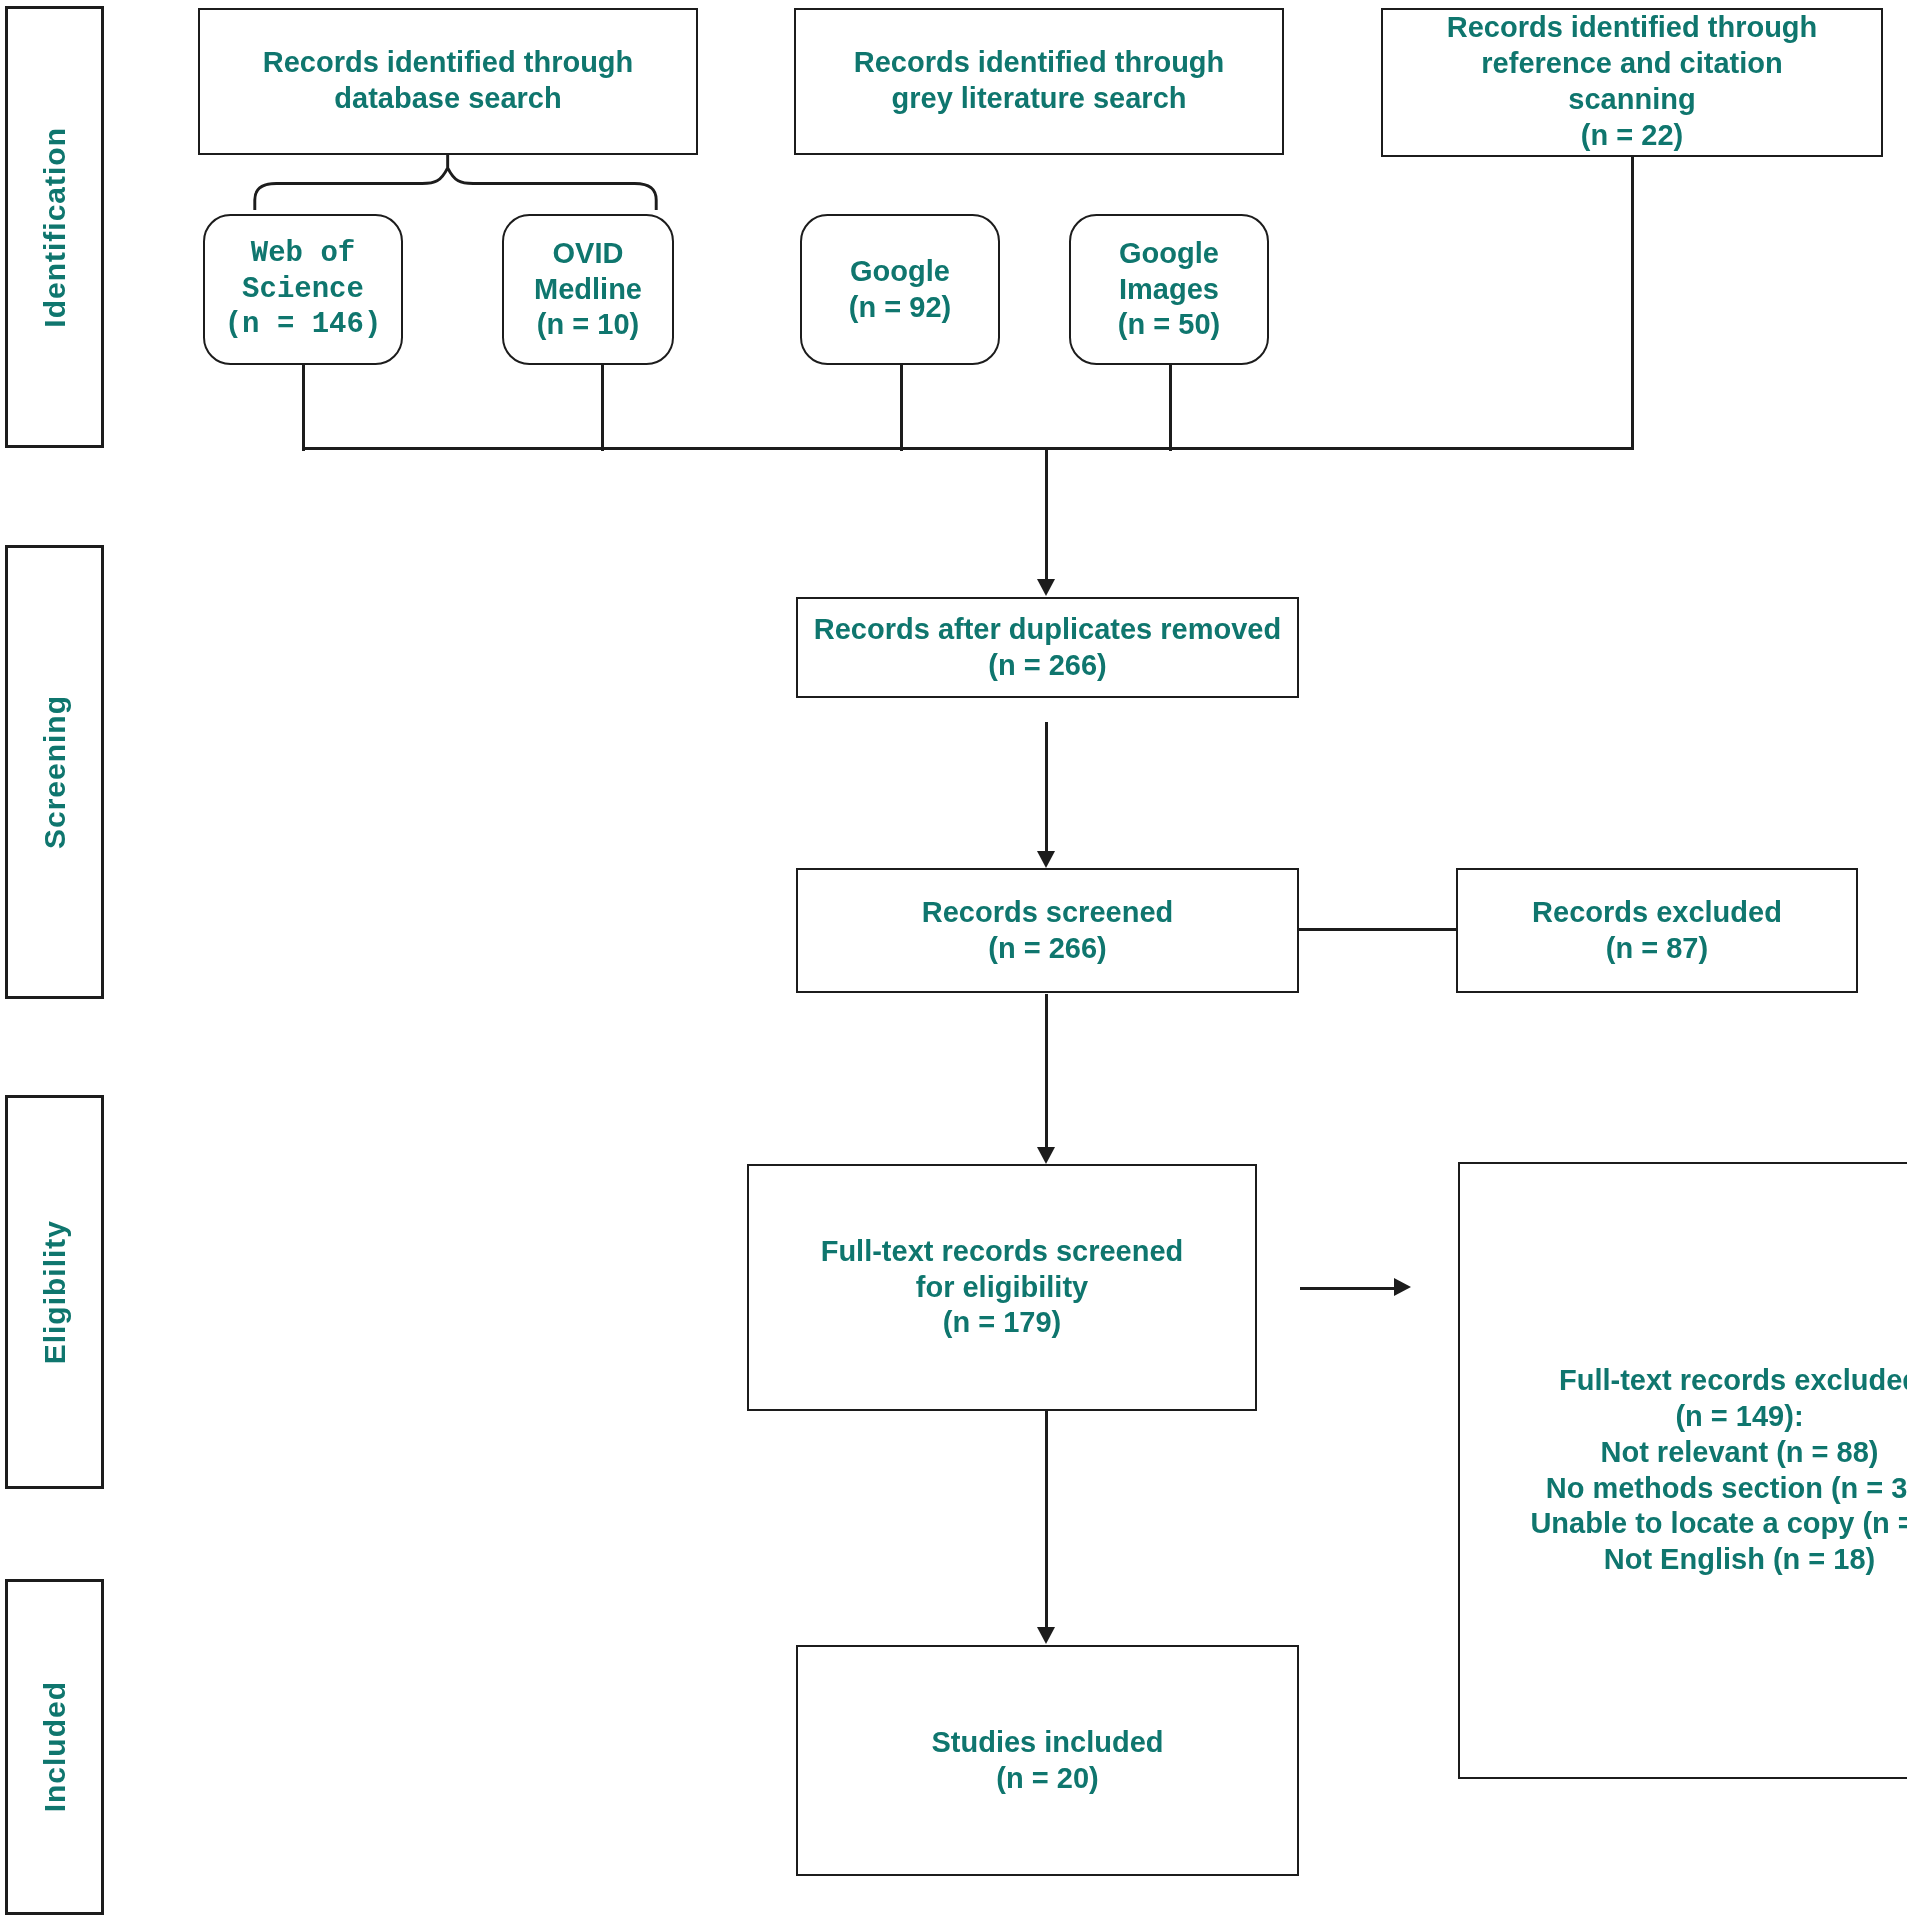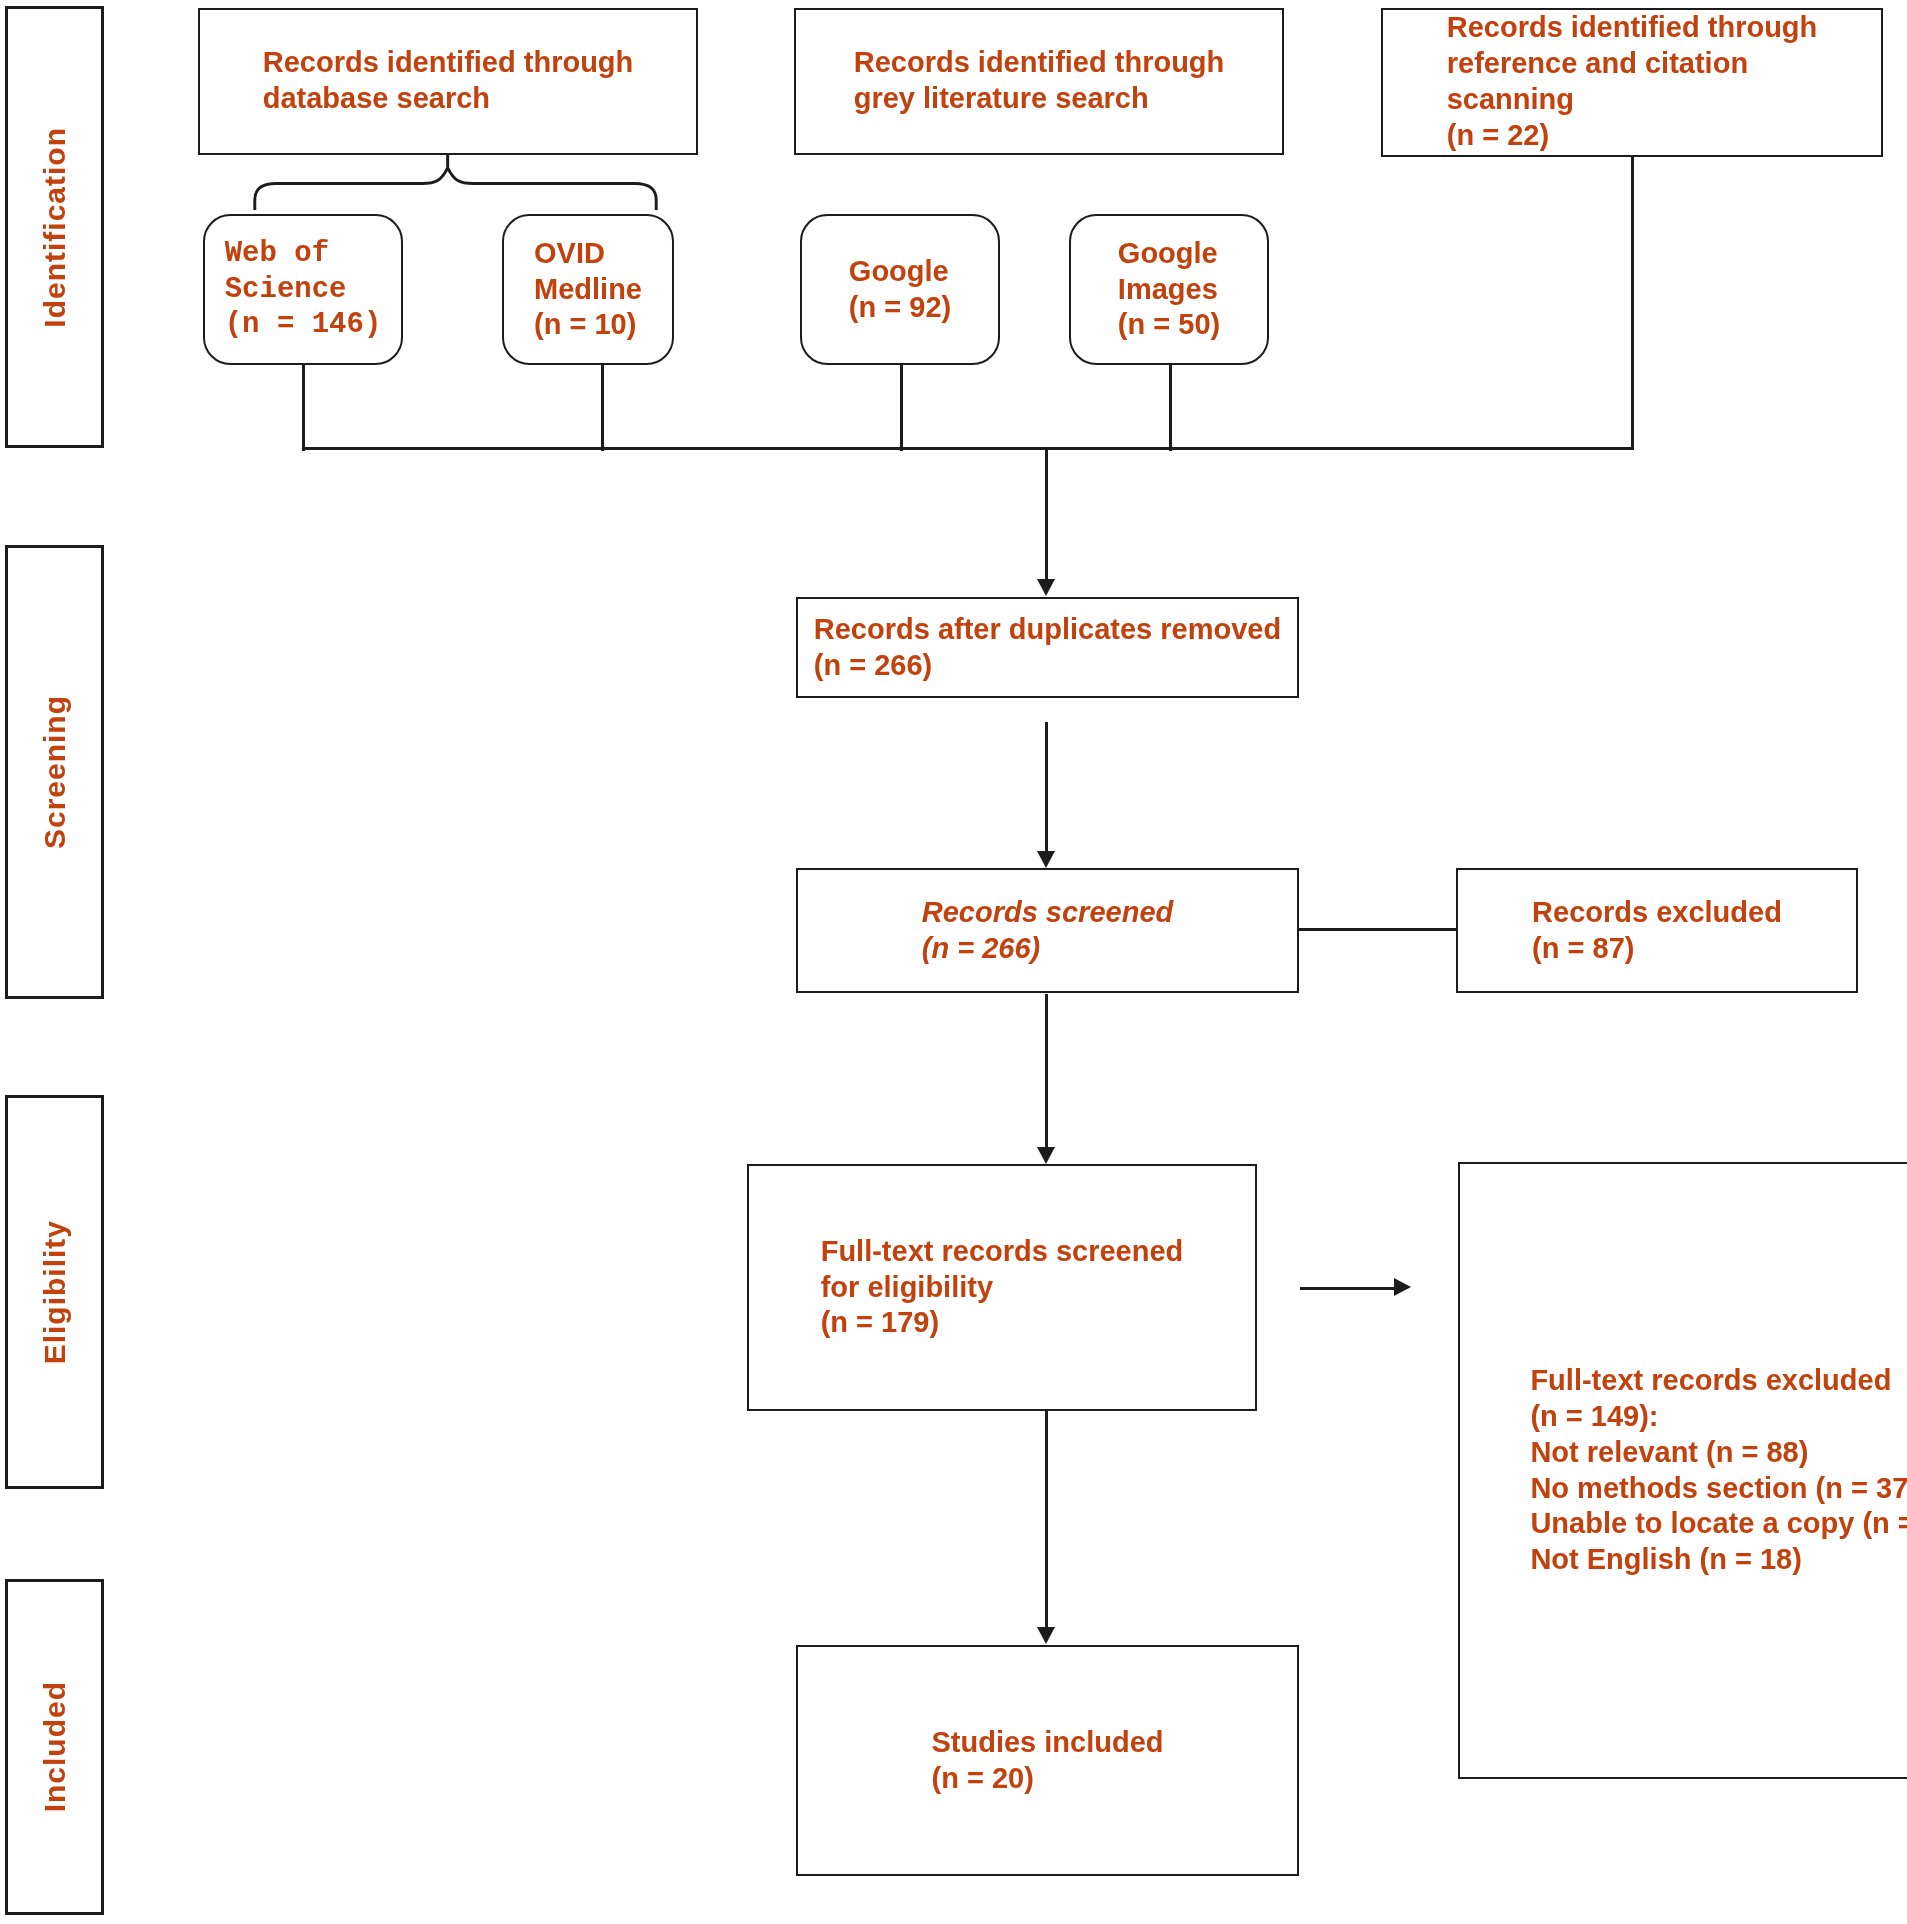"Records identified through" .box { color: #c2410c -> #0f766e; text-align: left -> center }
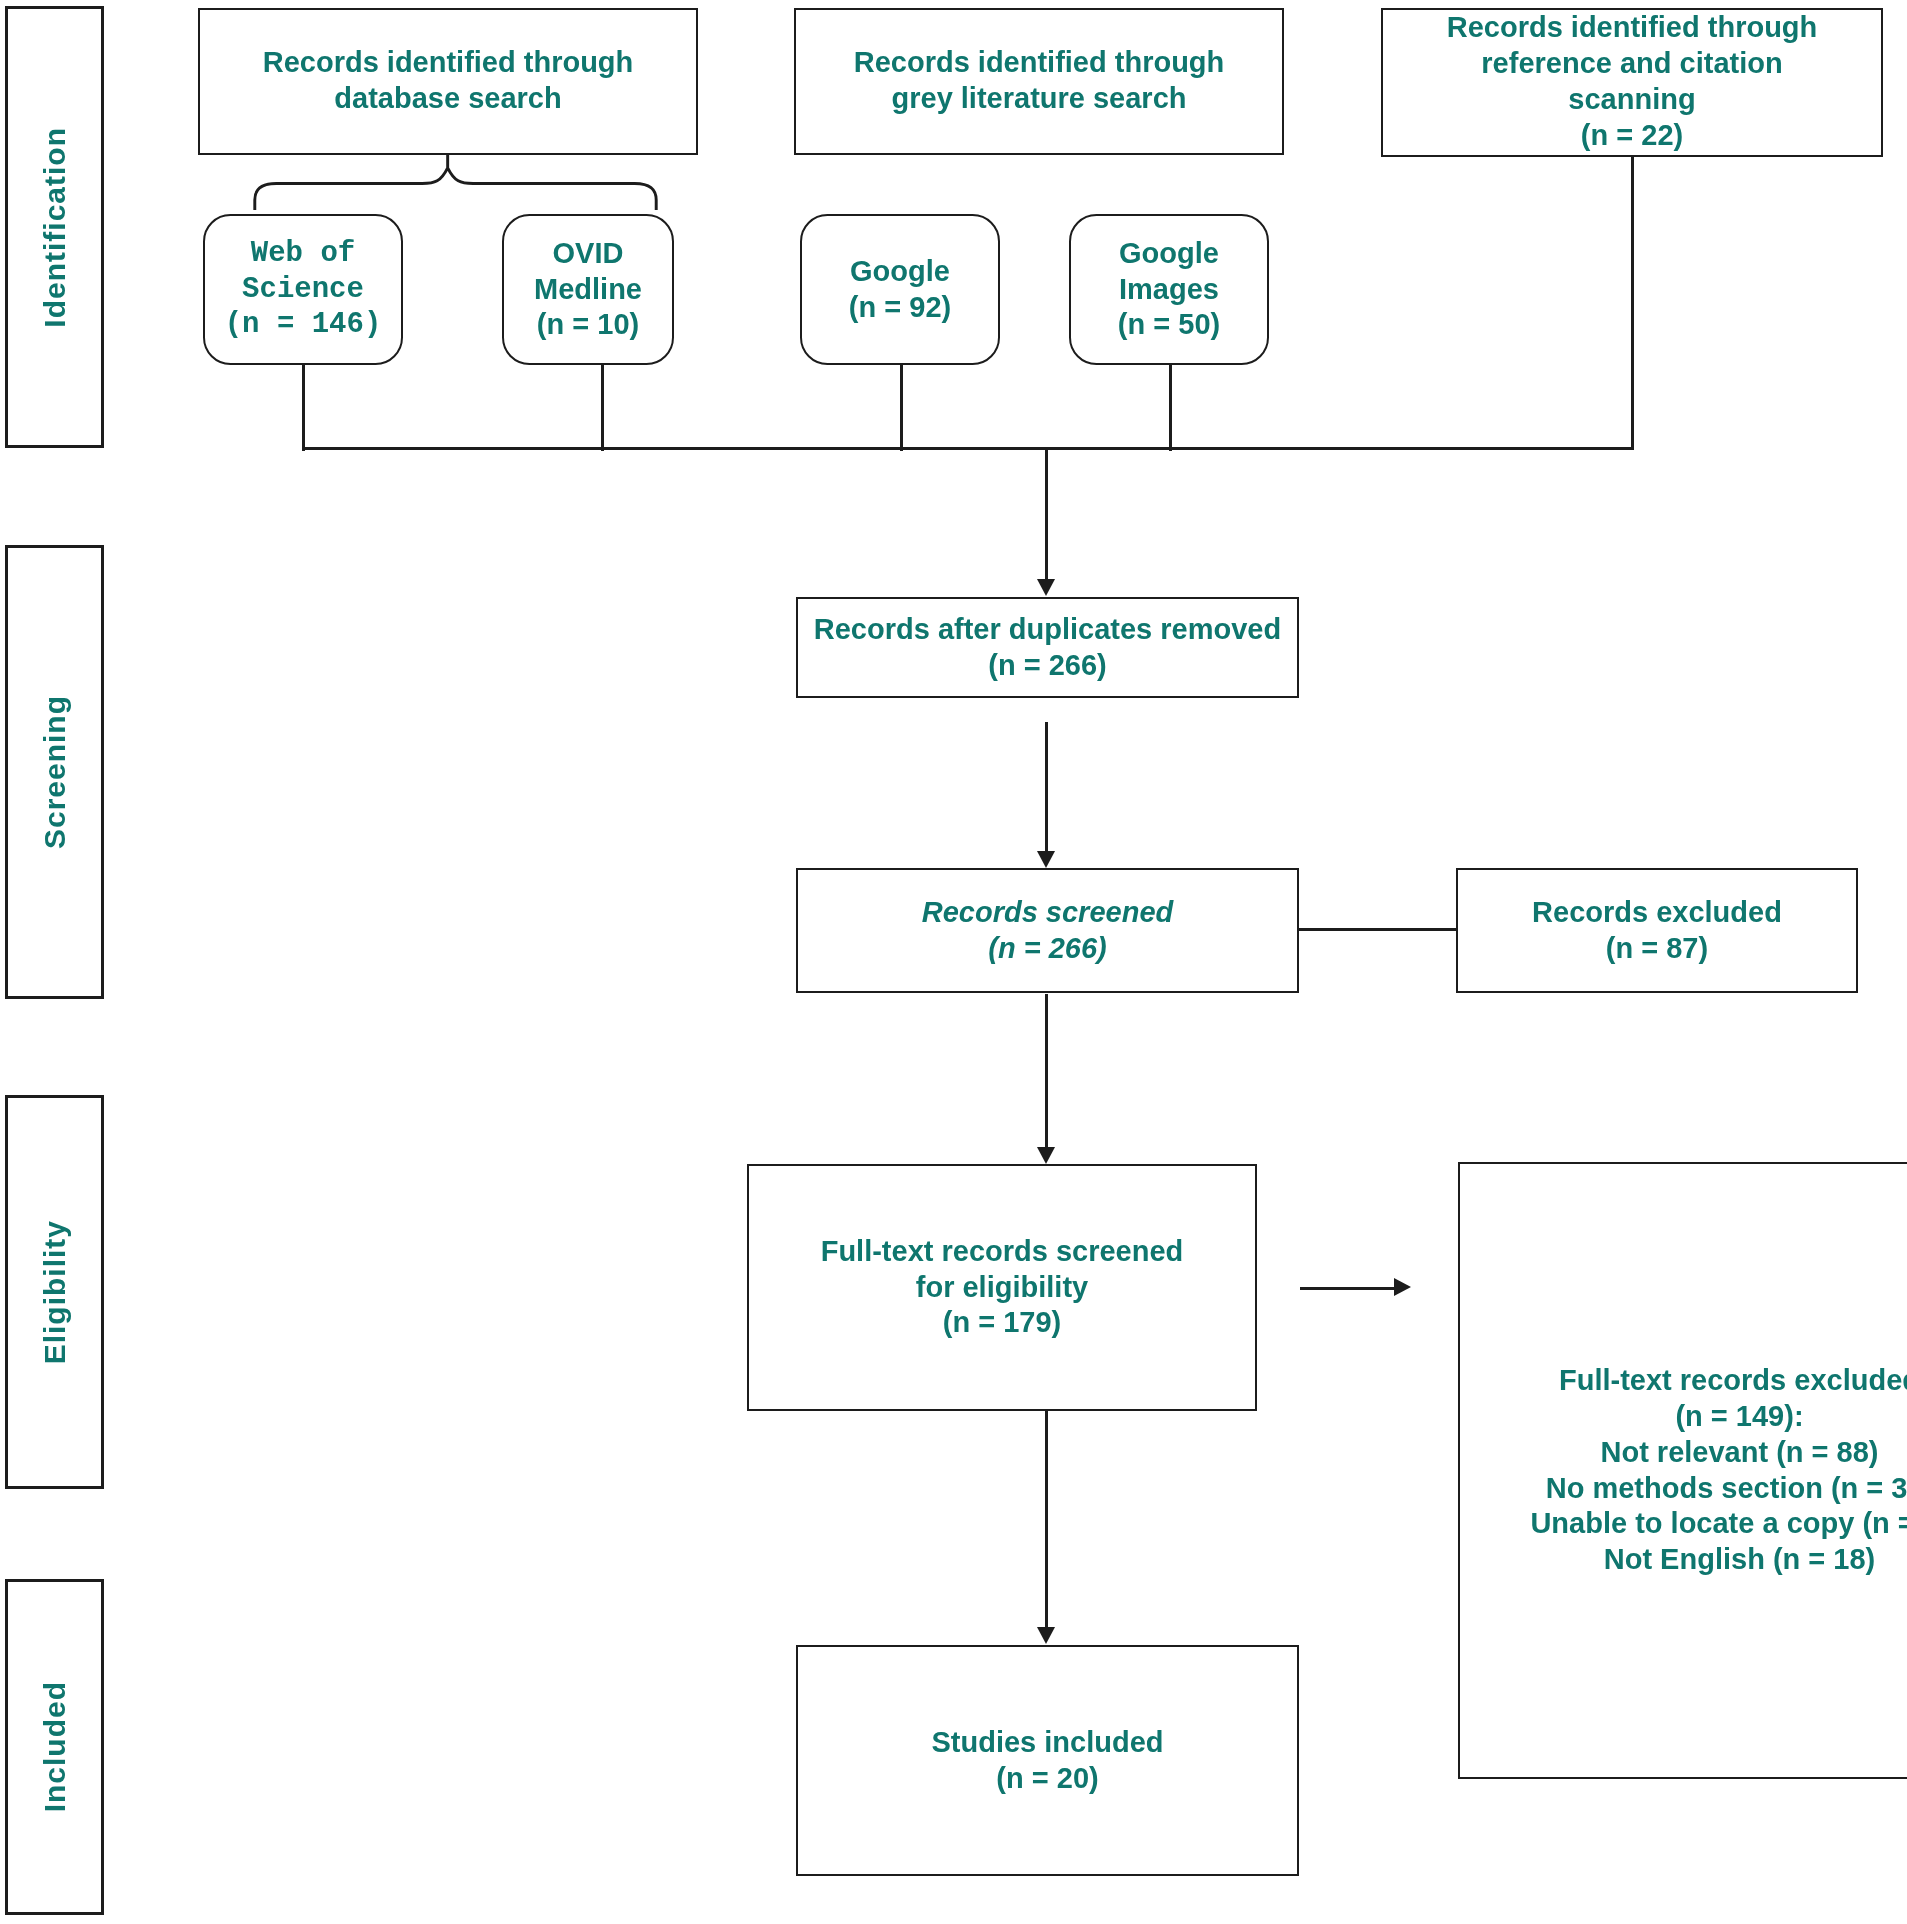"Records screened" div.box { font-style: italic -> none }
